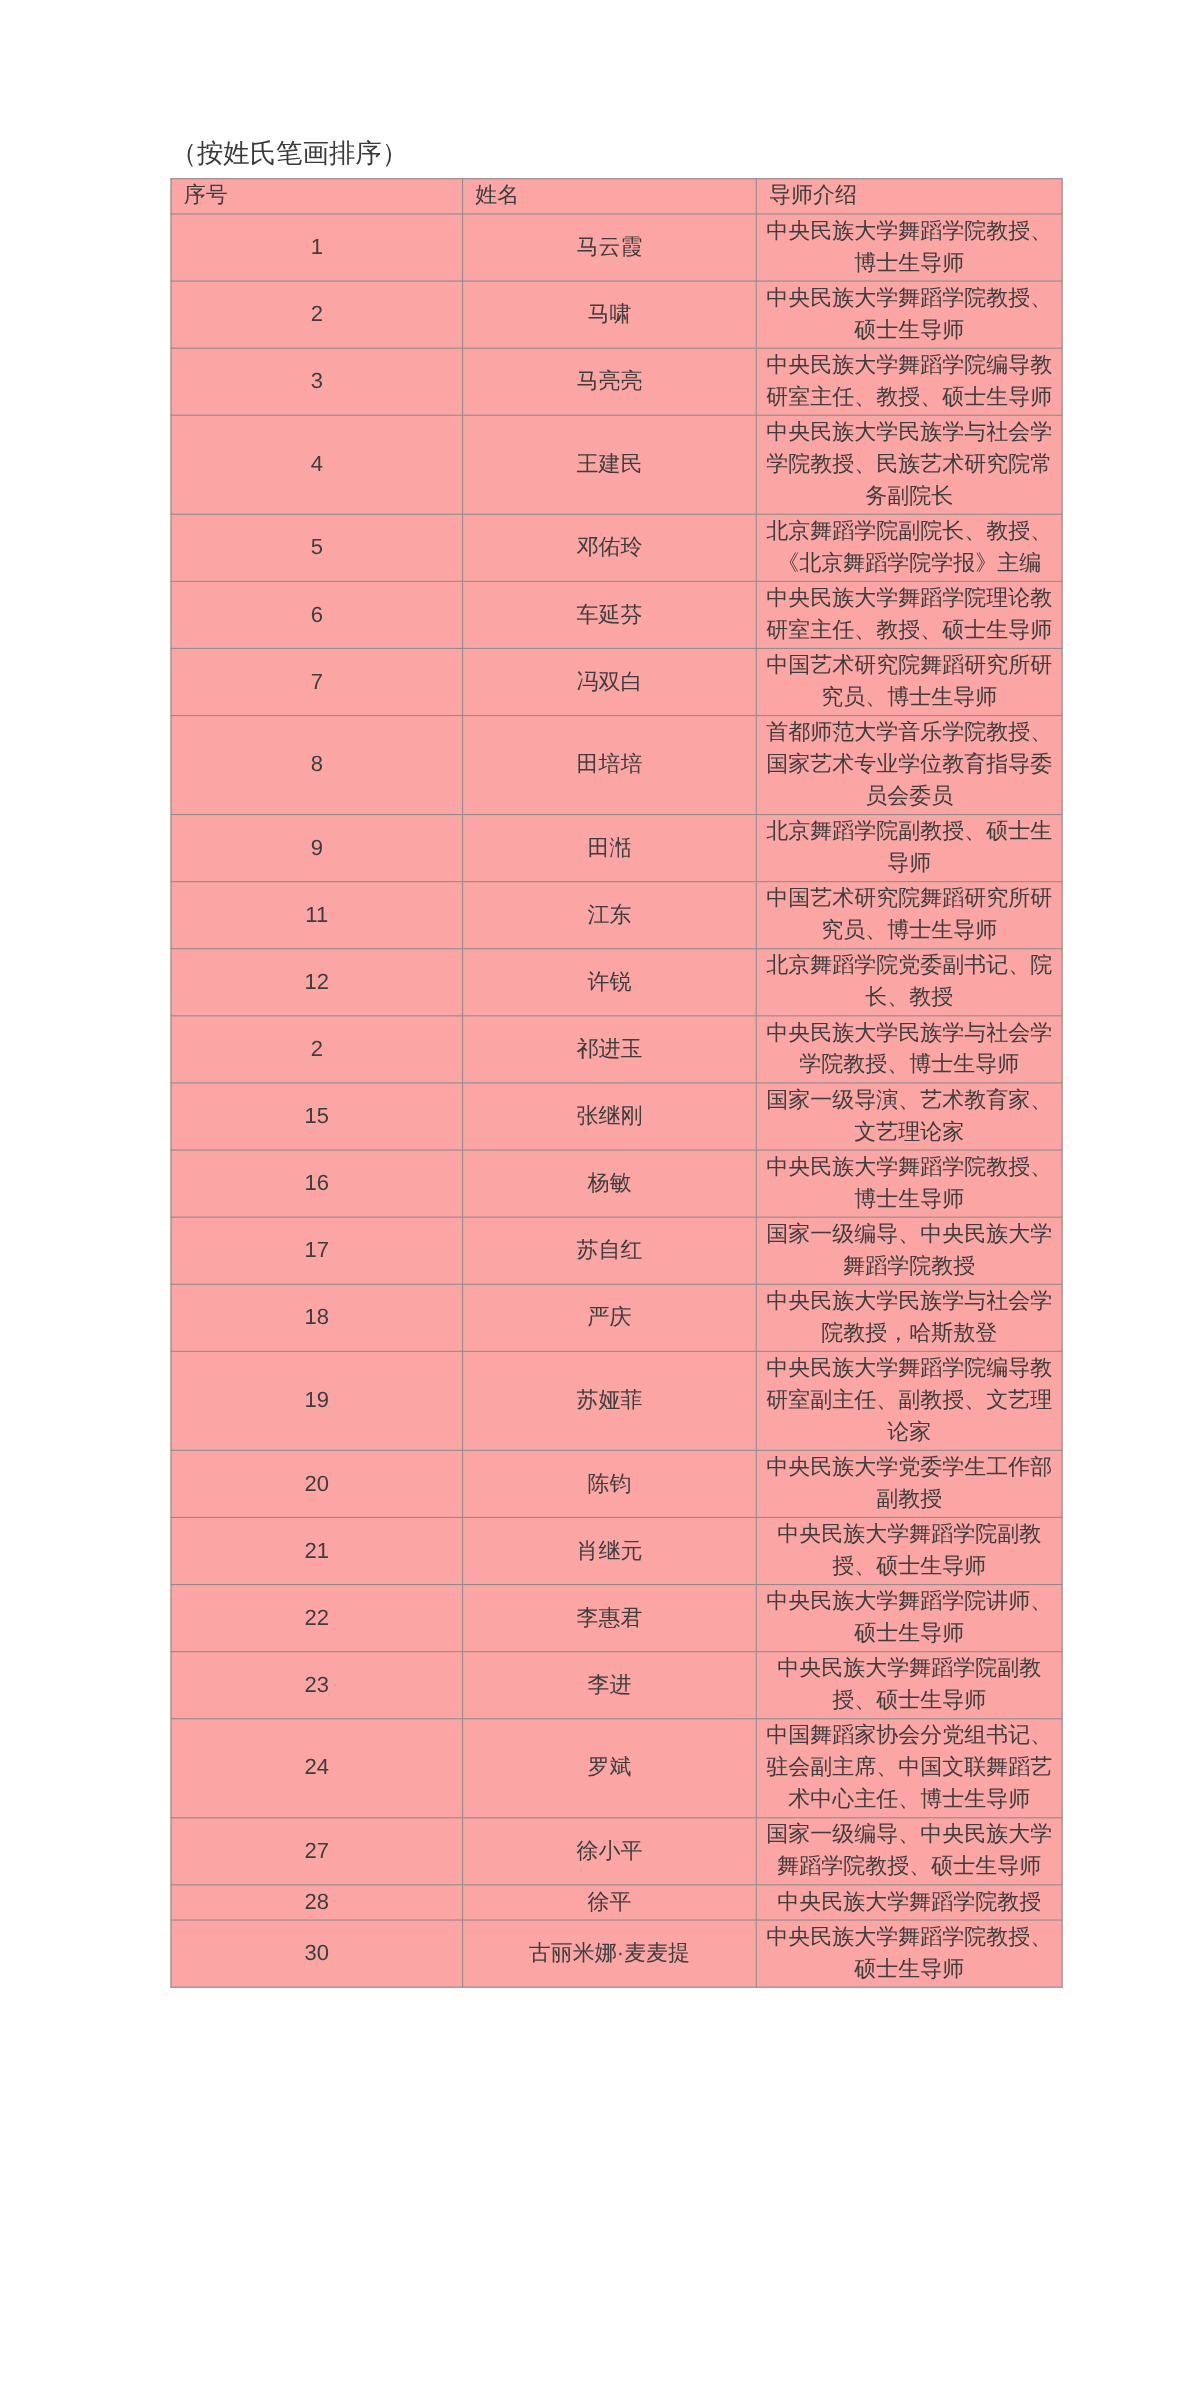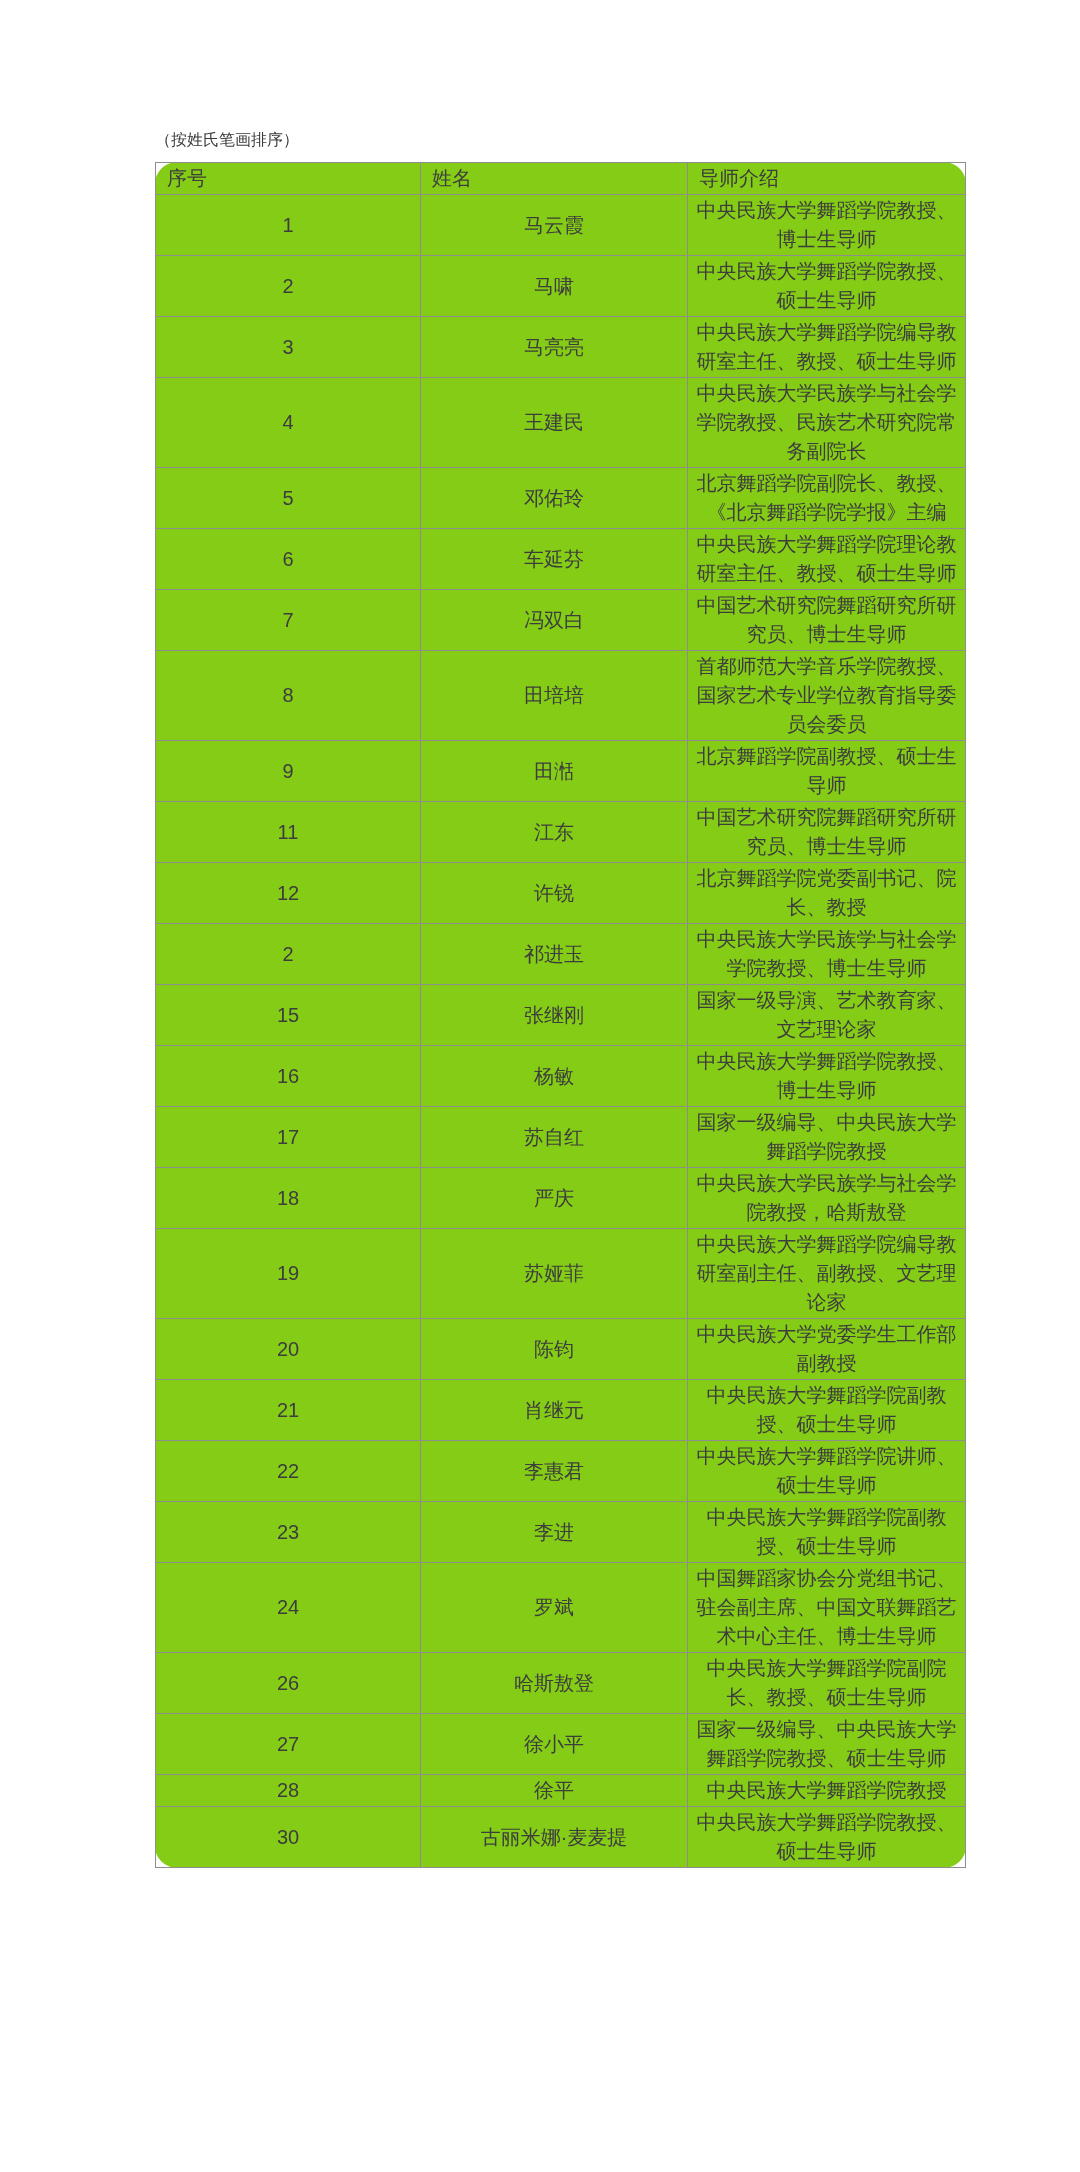"（按姓氏笔画排序）" .note { font-size: 16px -> 24px }
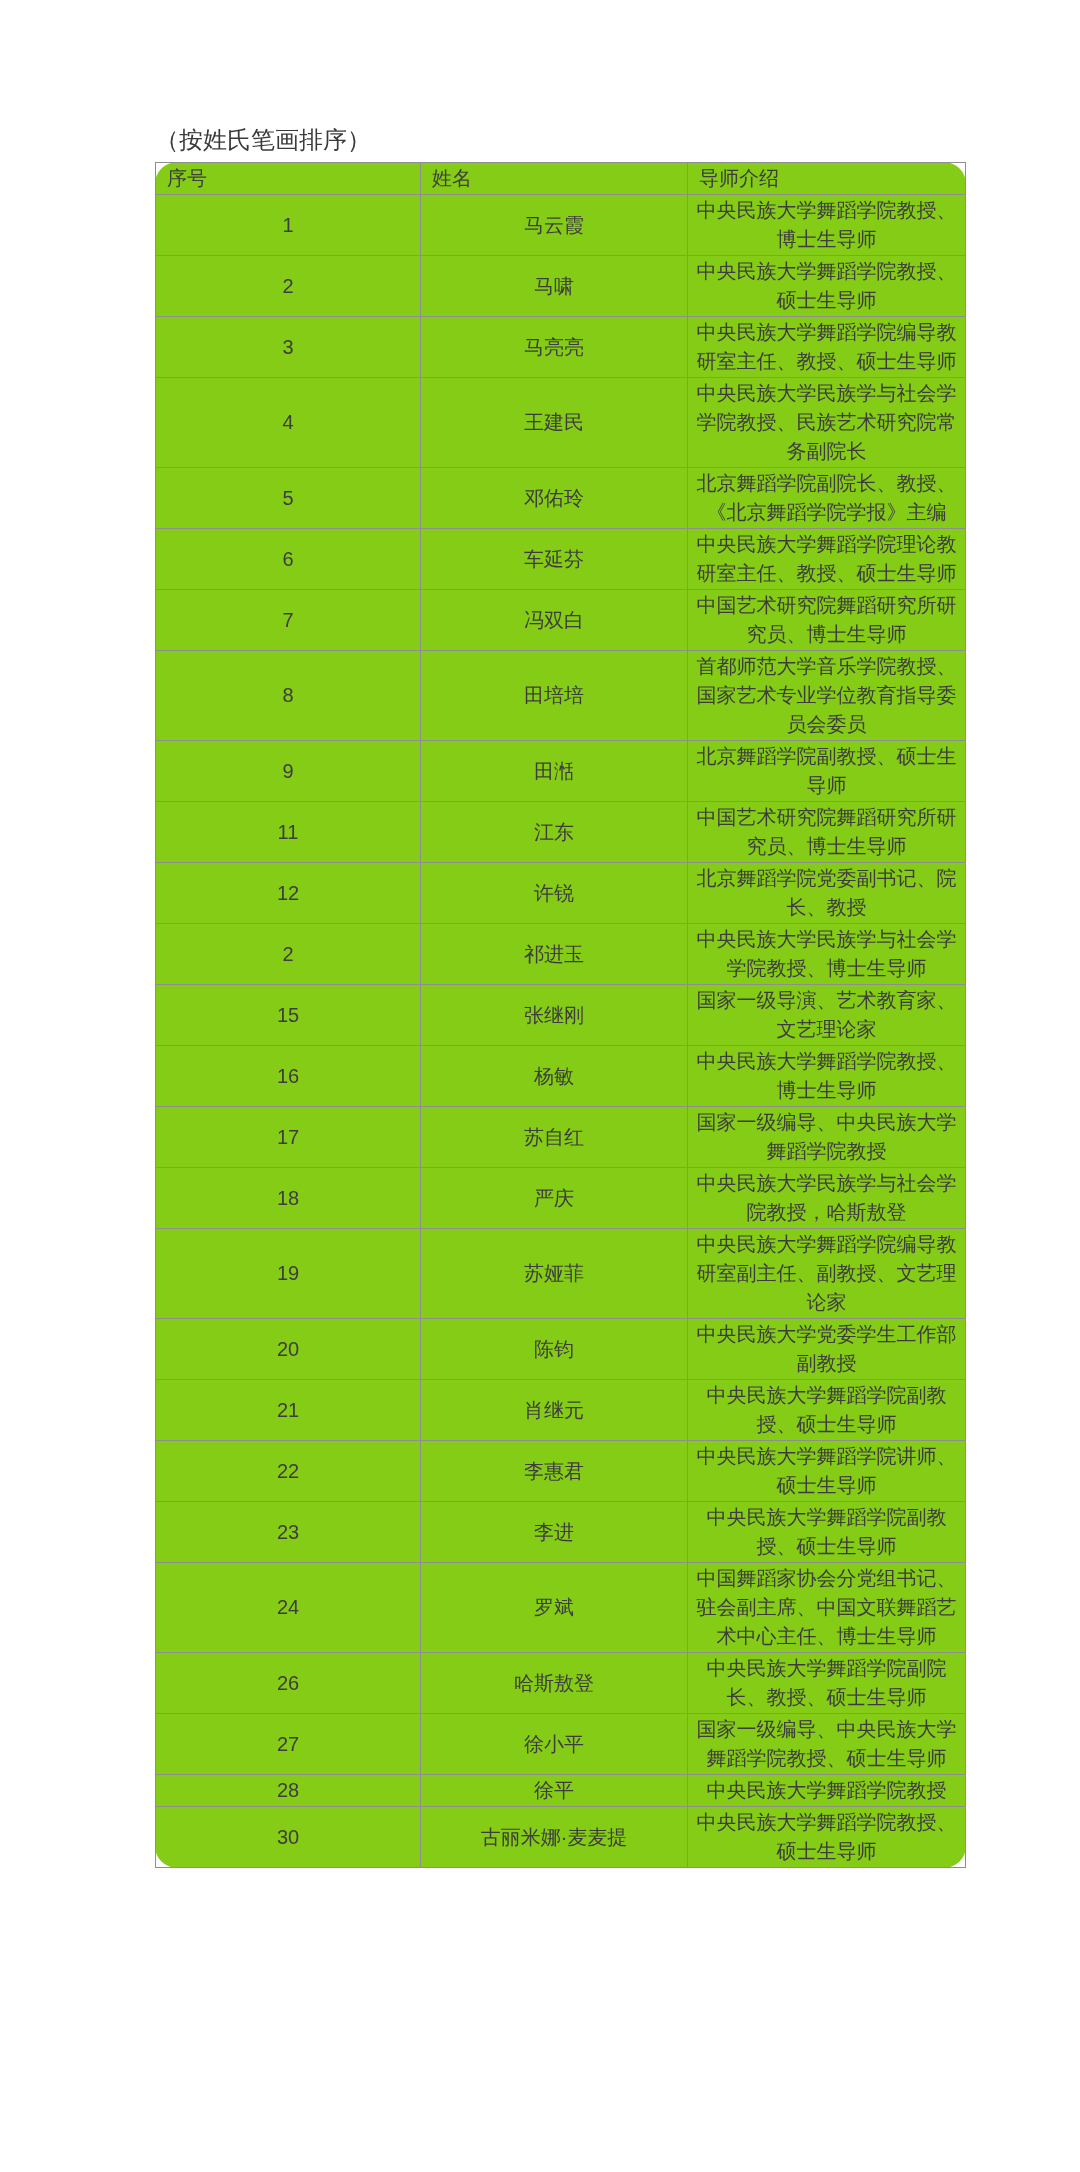"序号" table.roster { background: #84cc16 -> #fca5a5; border-radius: 22px -> none }
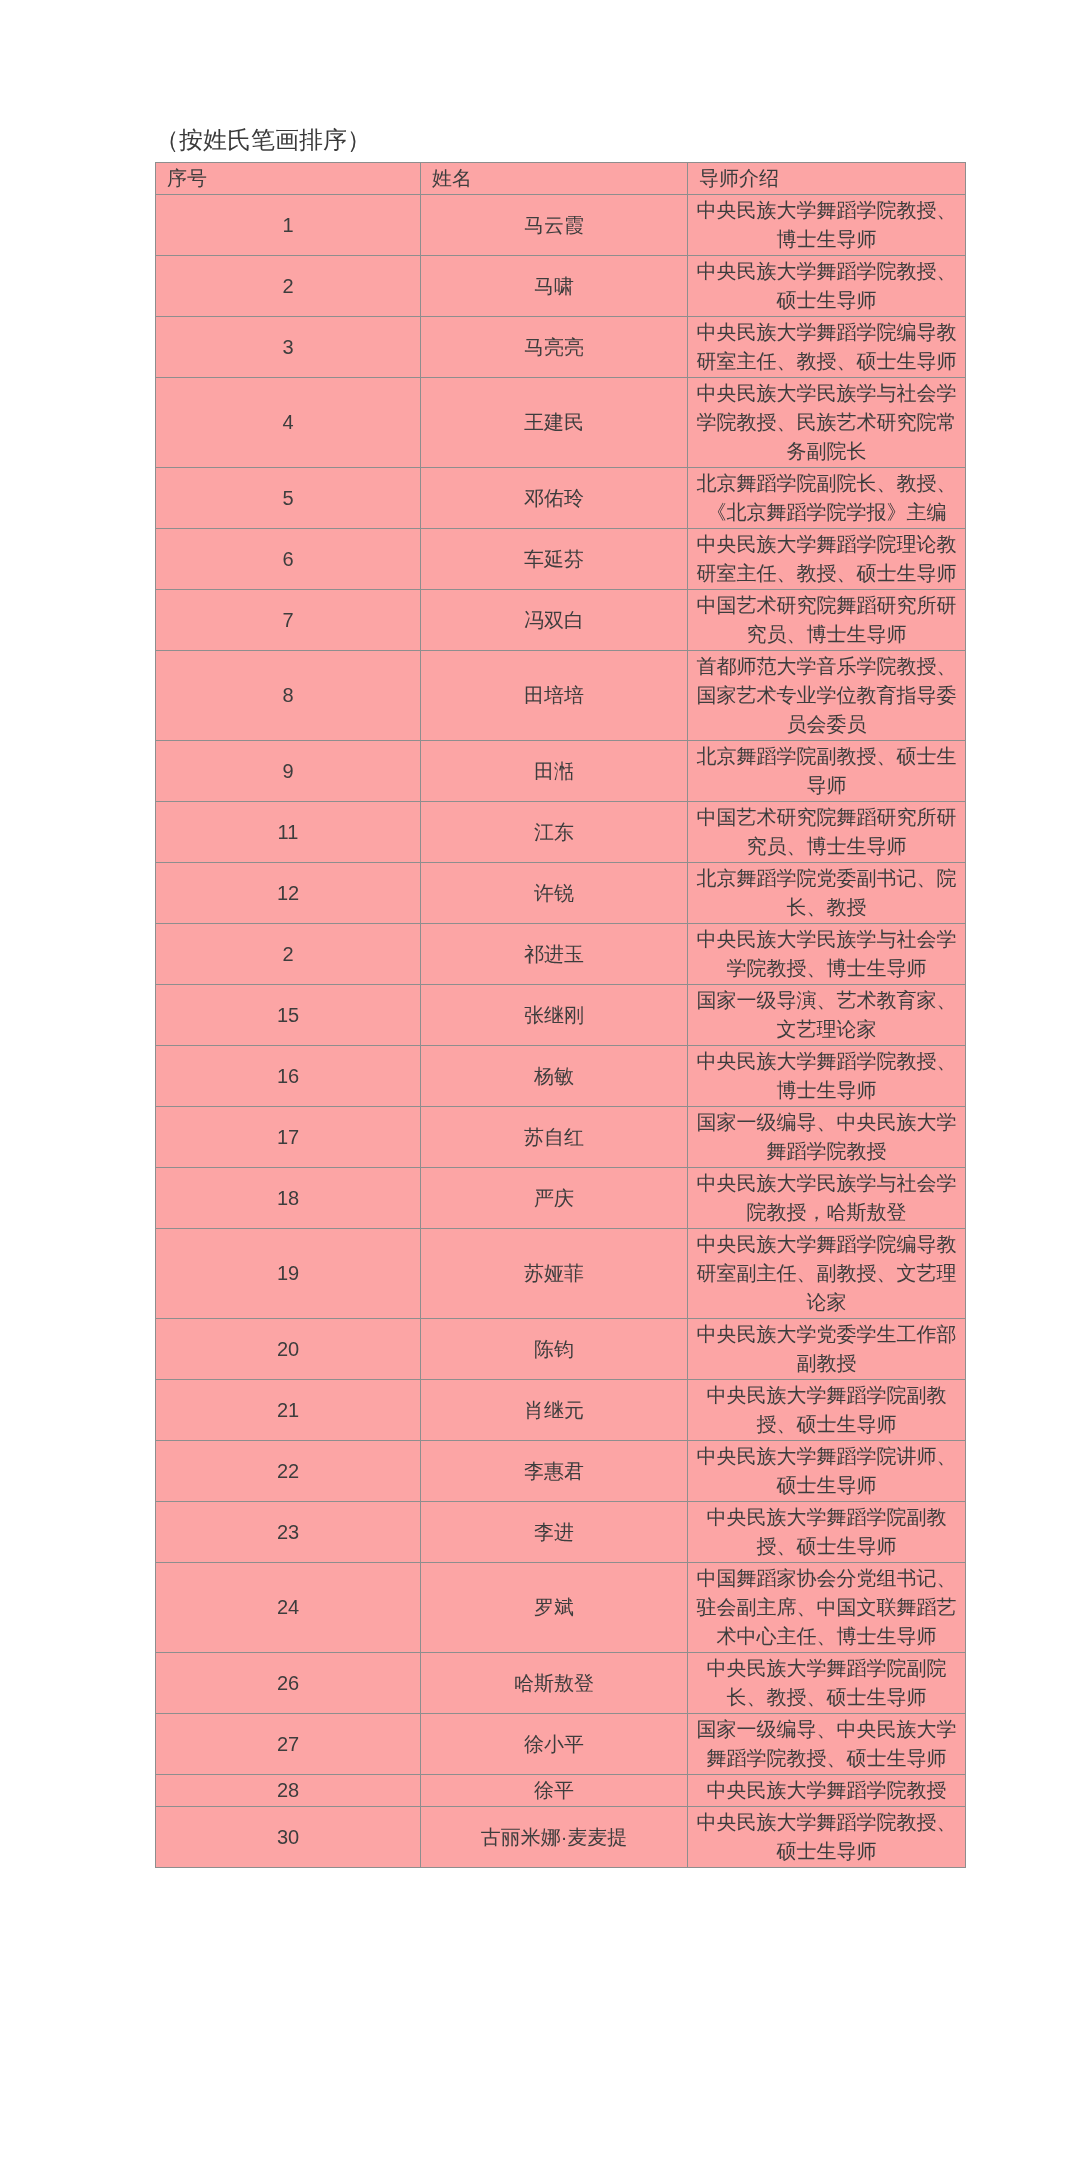"26" tr { html: <tr> <td>26</td> <td>哈斯敖登</td> <td>中央民族大学舞蹈学院副院长、教授、硕士生导师</td> </tr> -> none }
